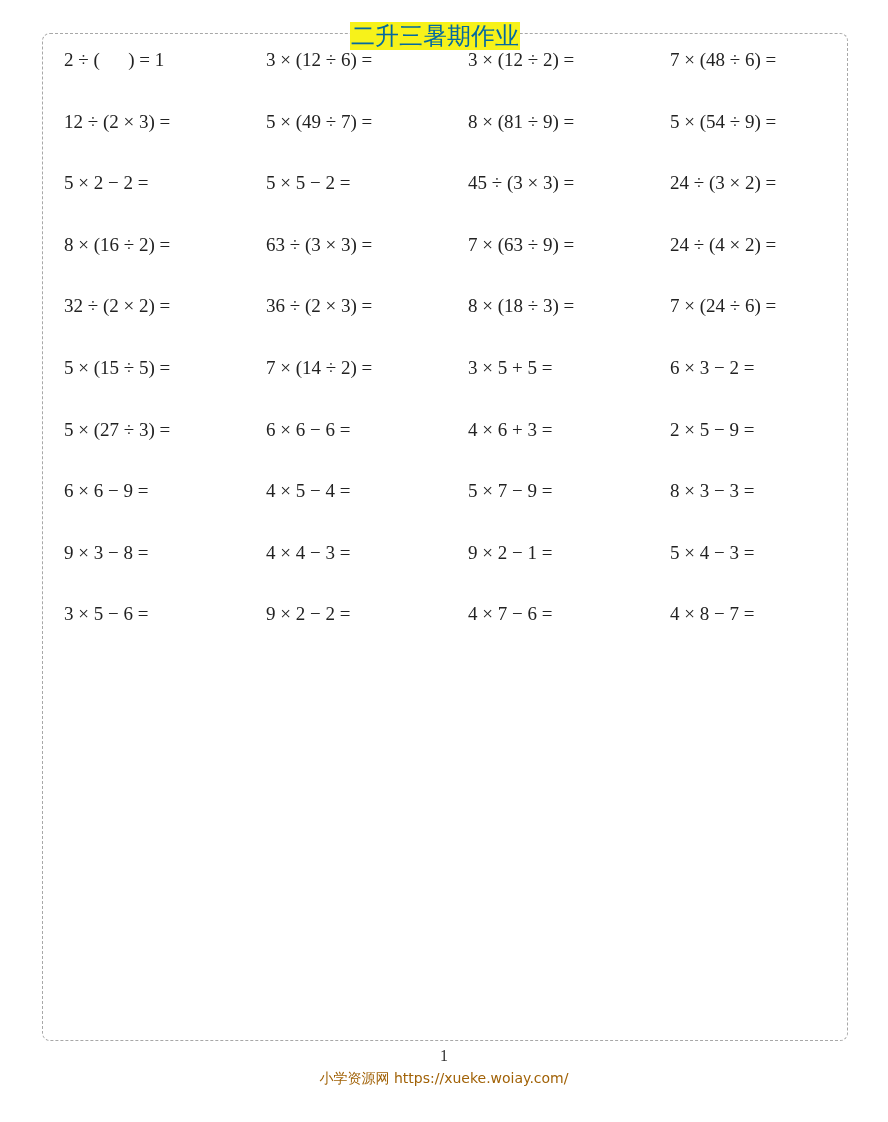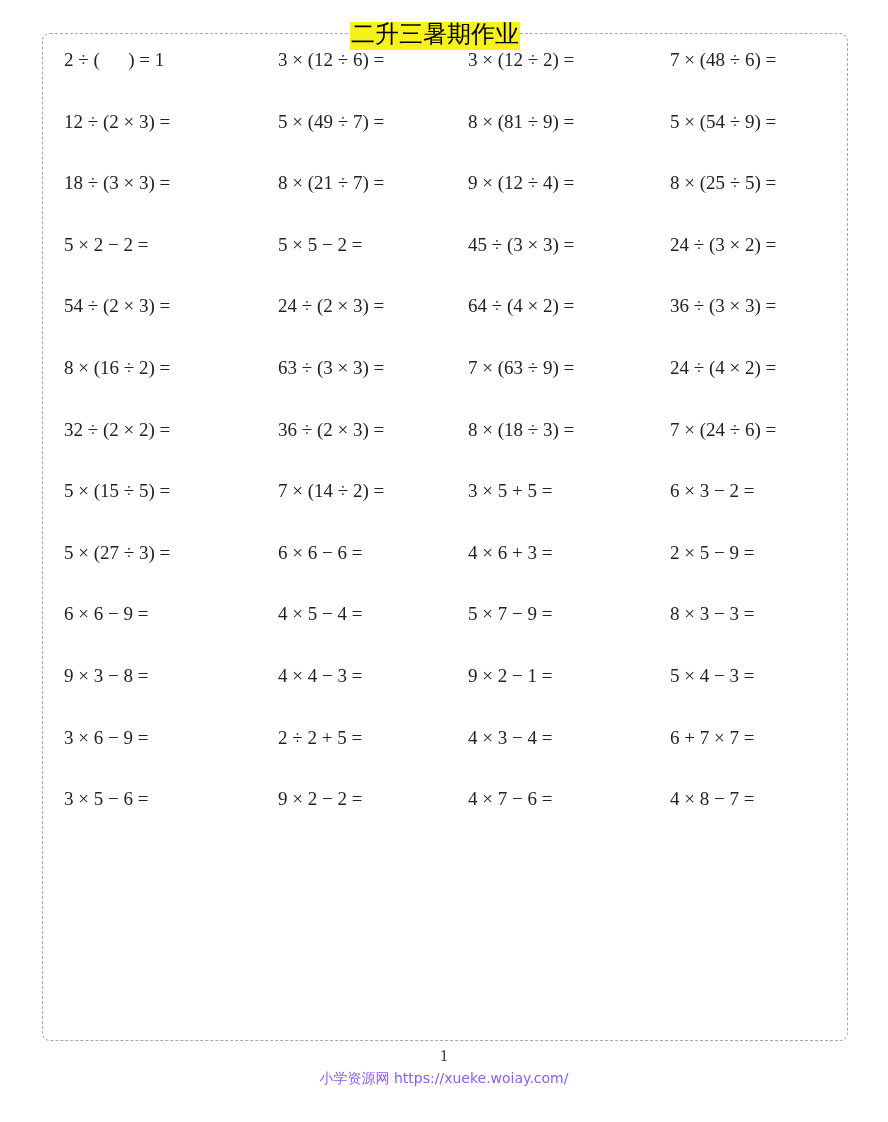"二升三暑期作业" .title { color: #000000 -> #0369a1; font-family: Liberation Mono, monospace -> Liberation Serif, serif }
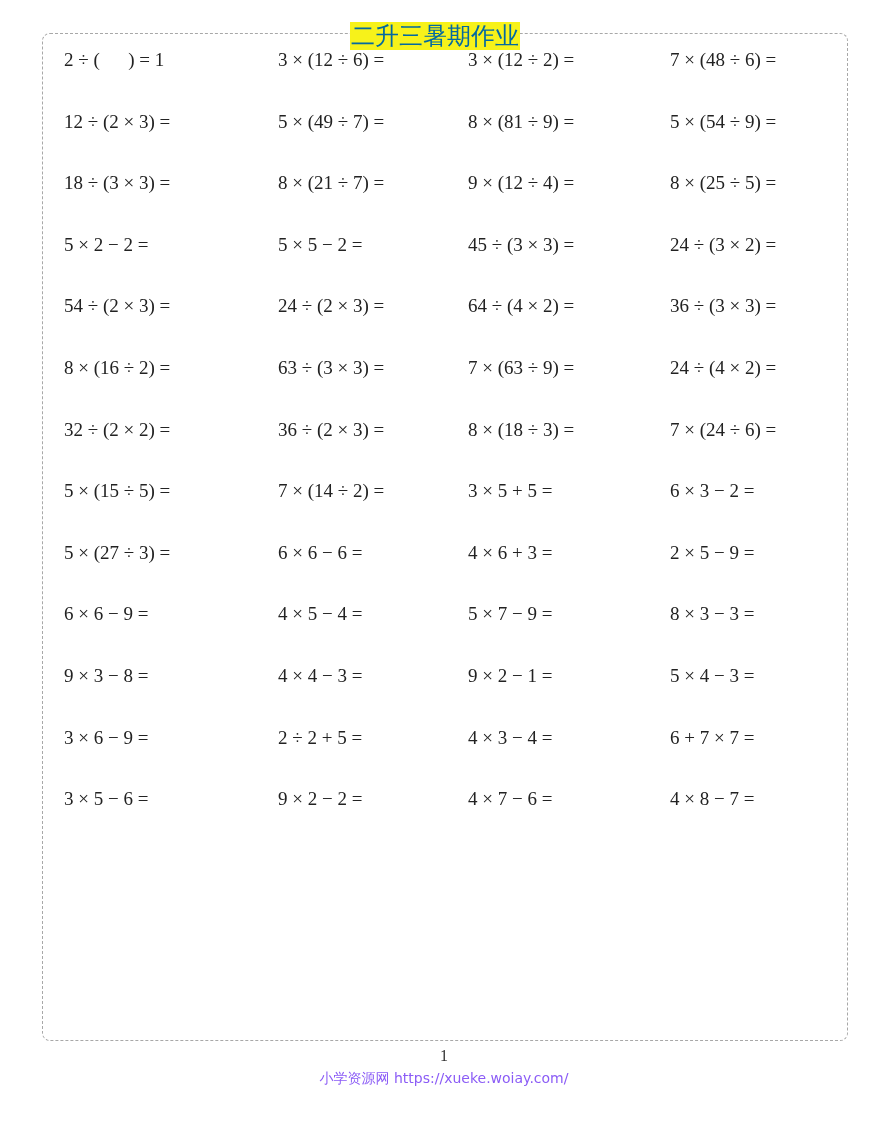"3 × (12 ÷ 6)" .c1 { left: 214px -> 202px }
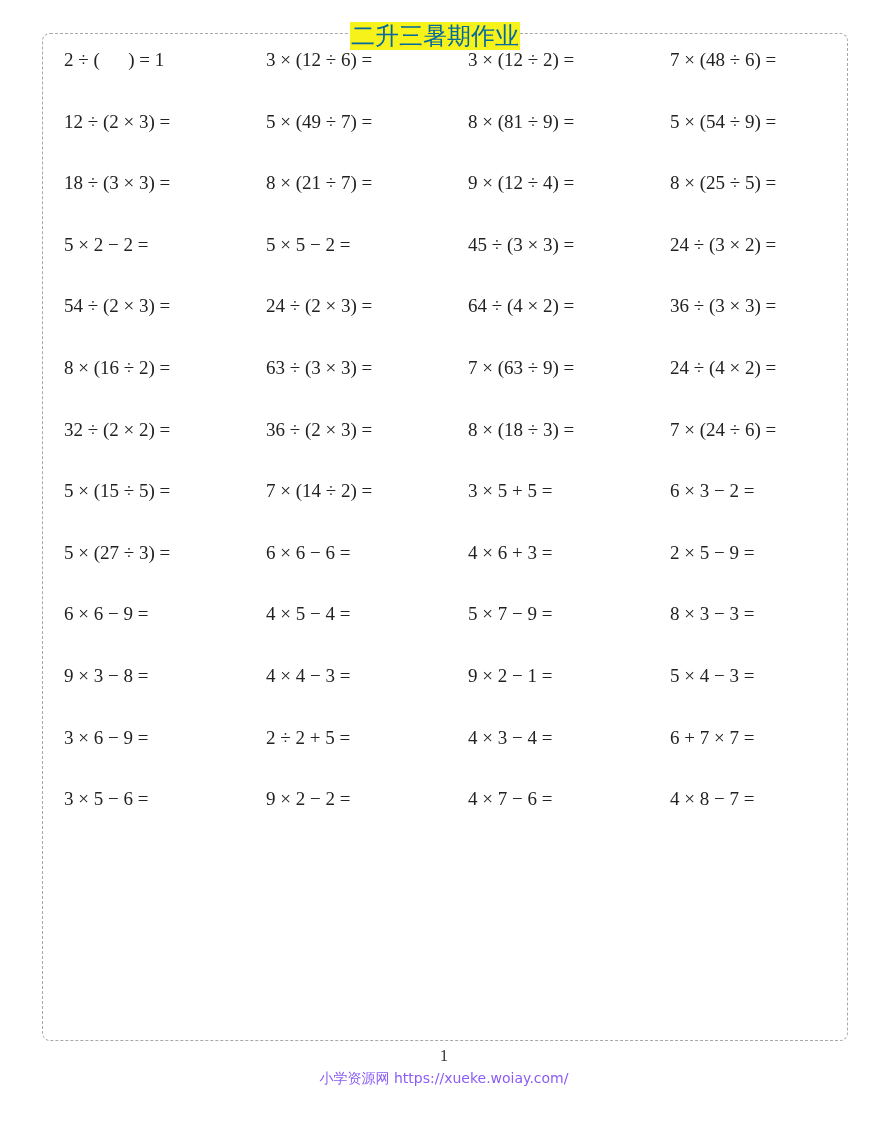"18 ÷ (3 × 3)" div.row { html: <div> <span>18 ÷ (3 × 3) =</span> <span>8 × (21 ÷ 7) =</span> <span>9 × (12 ÷ 4) =</span> <span>8 × (25 ÷ 5) =</span> </div> -> none }
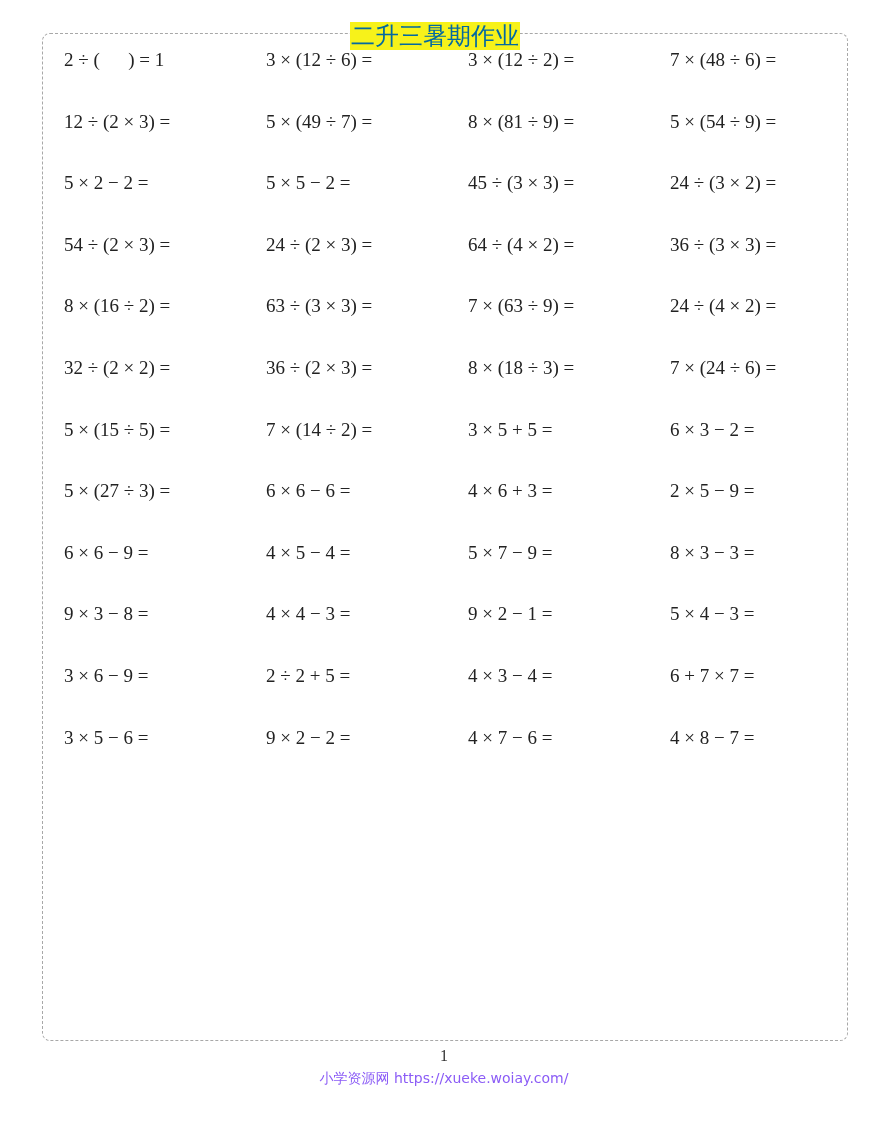"54 ÷ (2 × 3)" div.row { html: <div> <span>54 ÷ (2 × 3) =</span> <span>24 ÷ (2 × 3) =</span> <span>64 ÷ (4 × 2) =</span> <span>36 ÷ (3 × 3) =</span> </div> -> none }
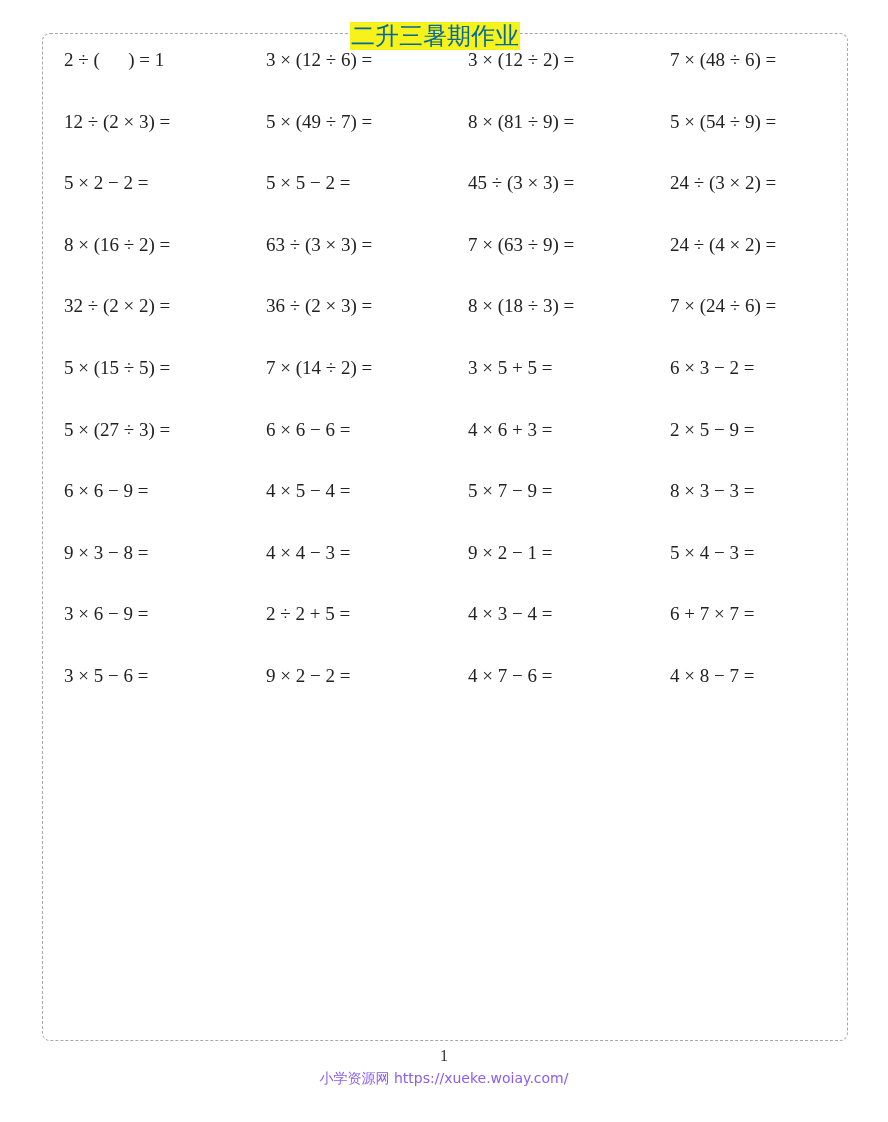"3 × 6 − 9" div.row { html: <div> <span>3 × 6 − 9 =</span> <span>2 ÷ 2 + 5 =</span> <span>4 × 3 − 4 =</span> <span>6 + 7 × 7 =</span> </div> -> none }
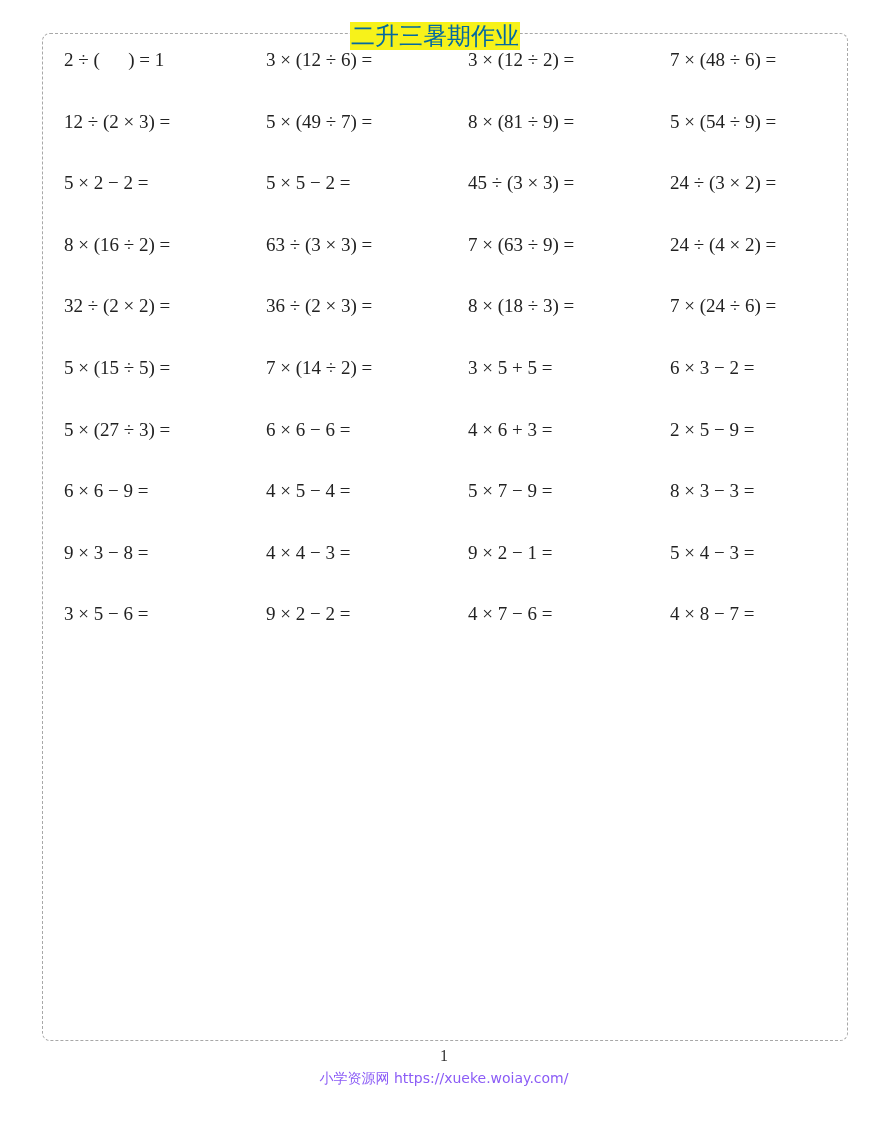"小学资源网 https://xueke.woiay.com/" .footer { color: #8b5cf6 -> #a16207 }
